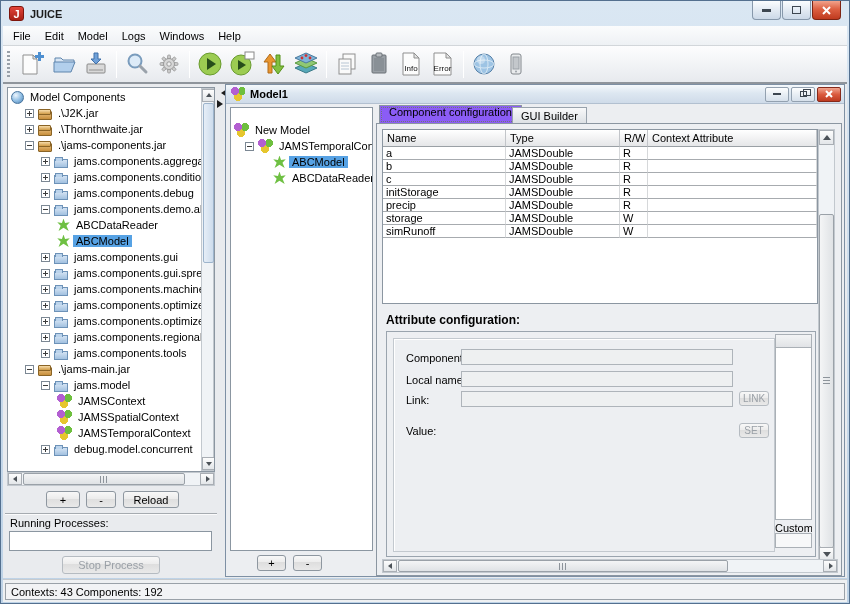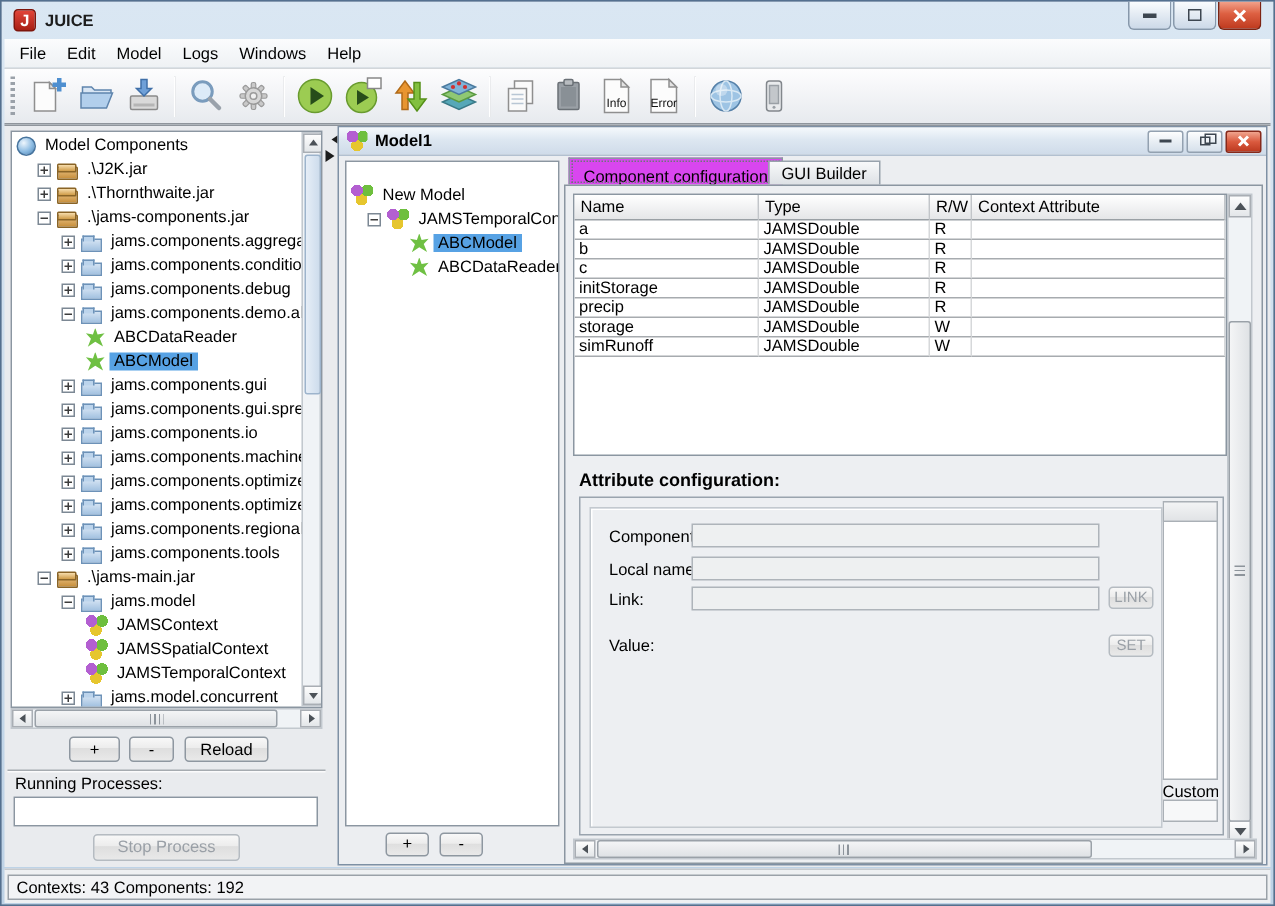"Component configuration" .tab-sel { align-items: flex-end -> flex-start; background: #d946ef -> #8b5cf6 }
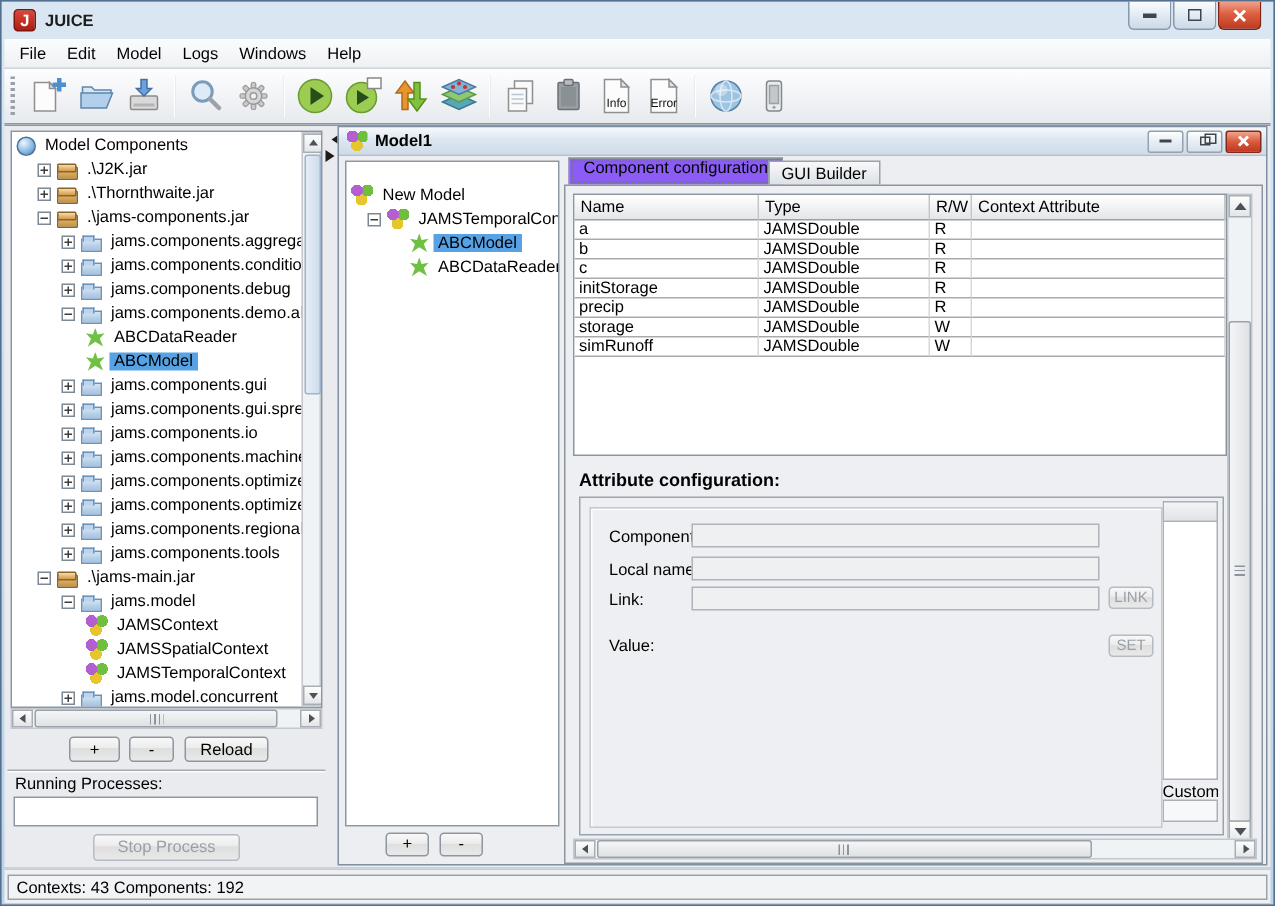"jams.components.io" div.trow { html: <div> <span></span> <span></span> <span>jams.components.io</span> </div> -> none }
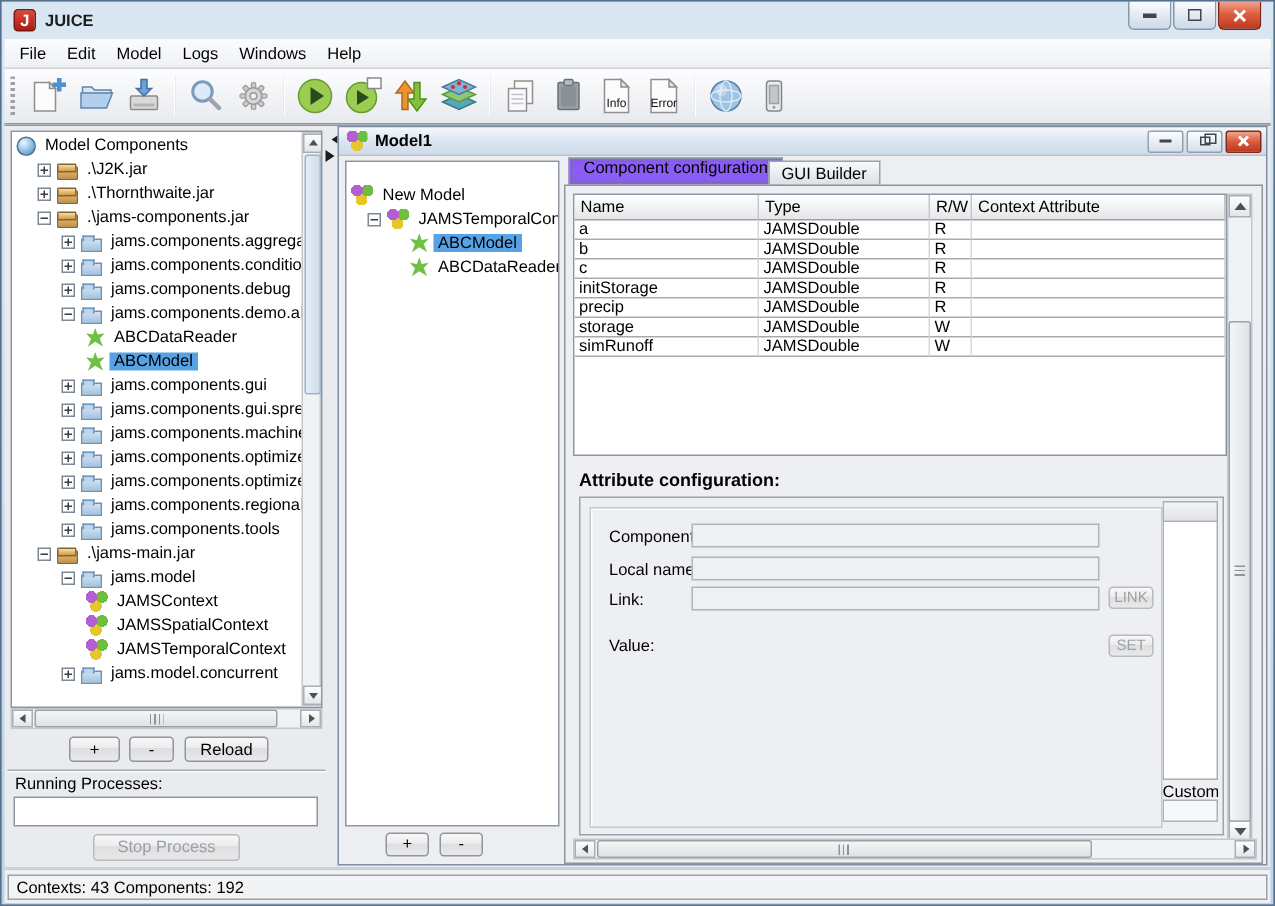"jams.model.concurrent" span.lbl { text: jams.model.concurrent -> debug.model.concurrent }
